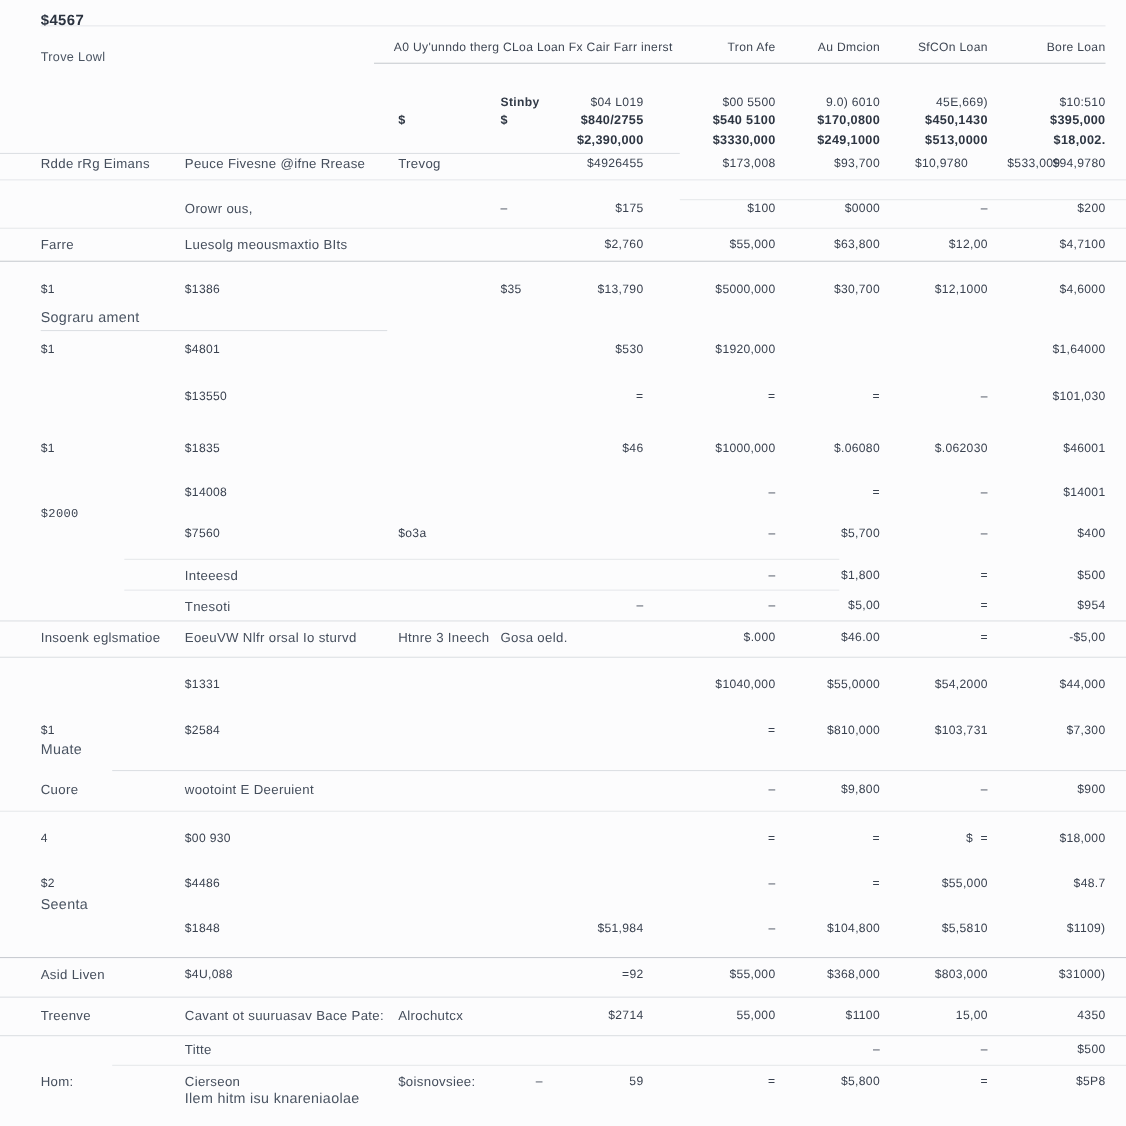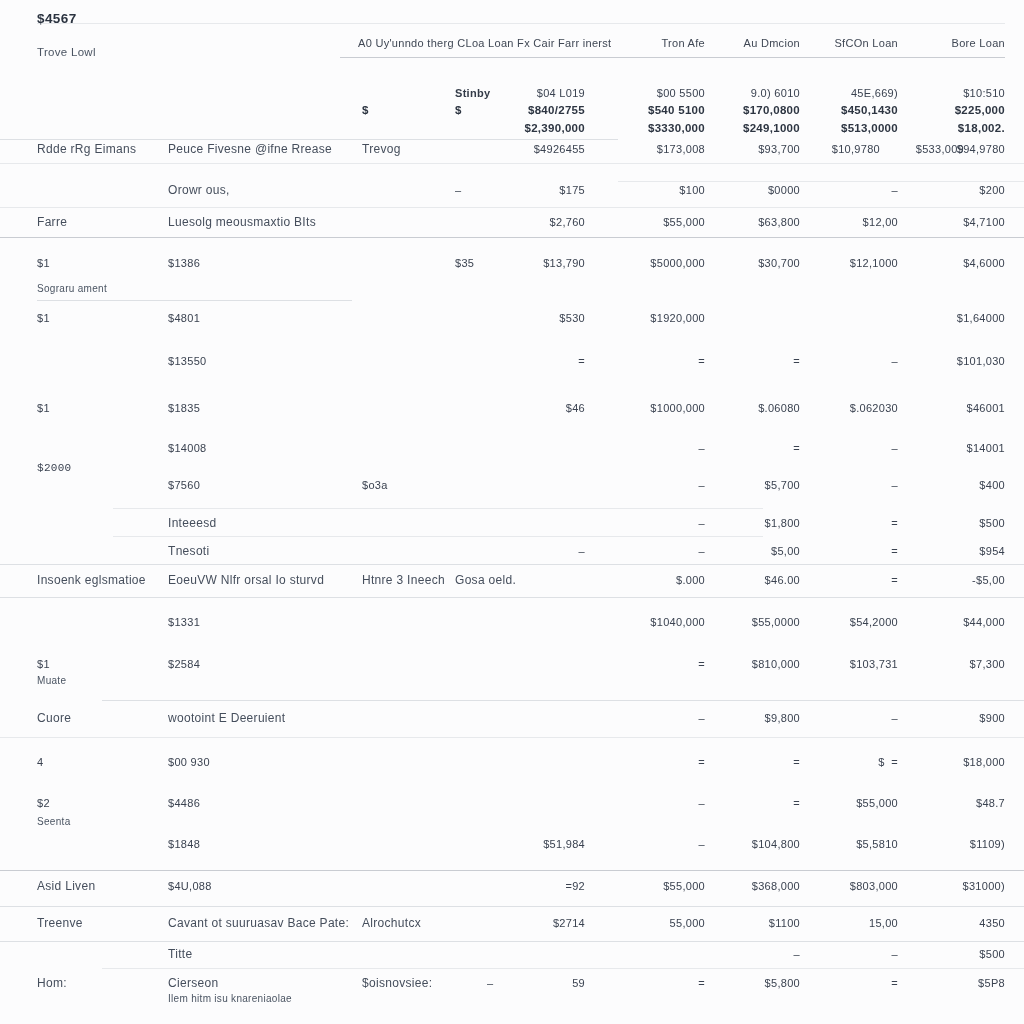"$225,000" span.cell { text: $225,000 -> $395,000 }
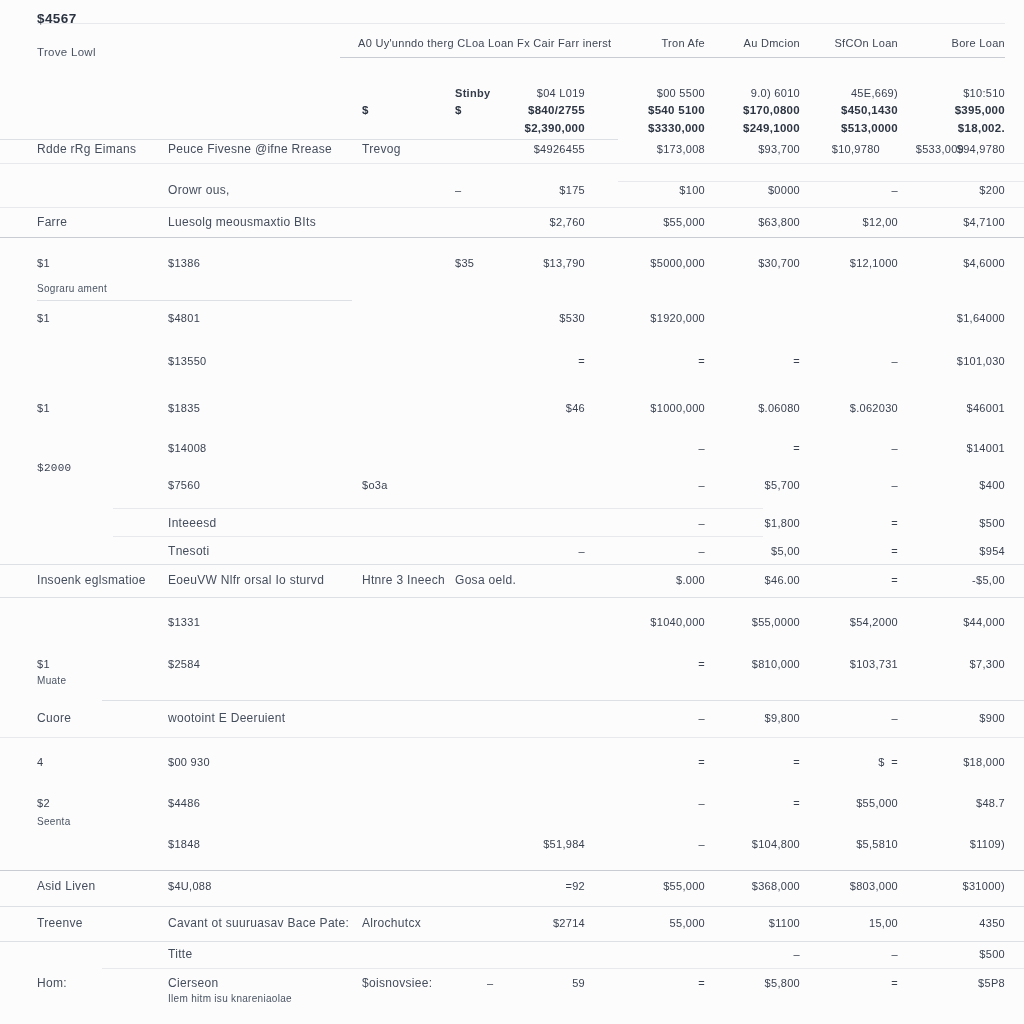"Sograru ament" .s-subl { font-size: 10px -> 13px }
